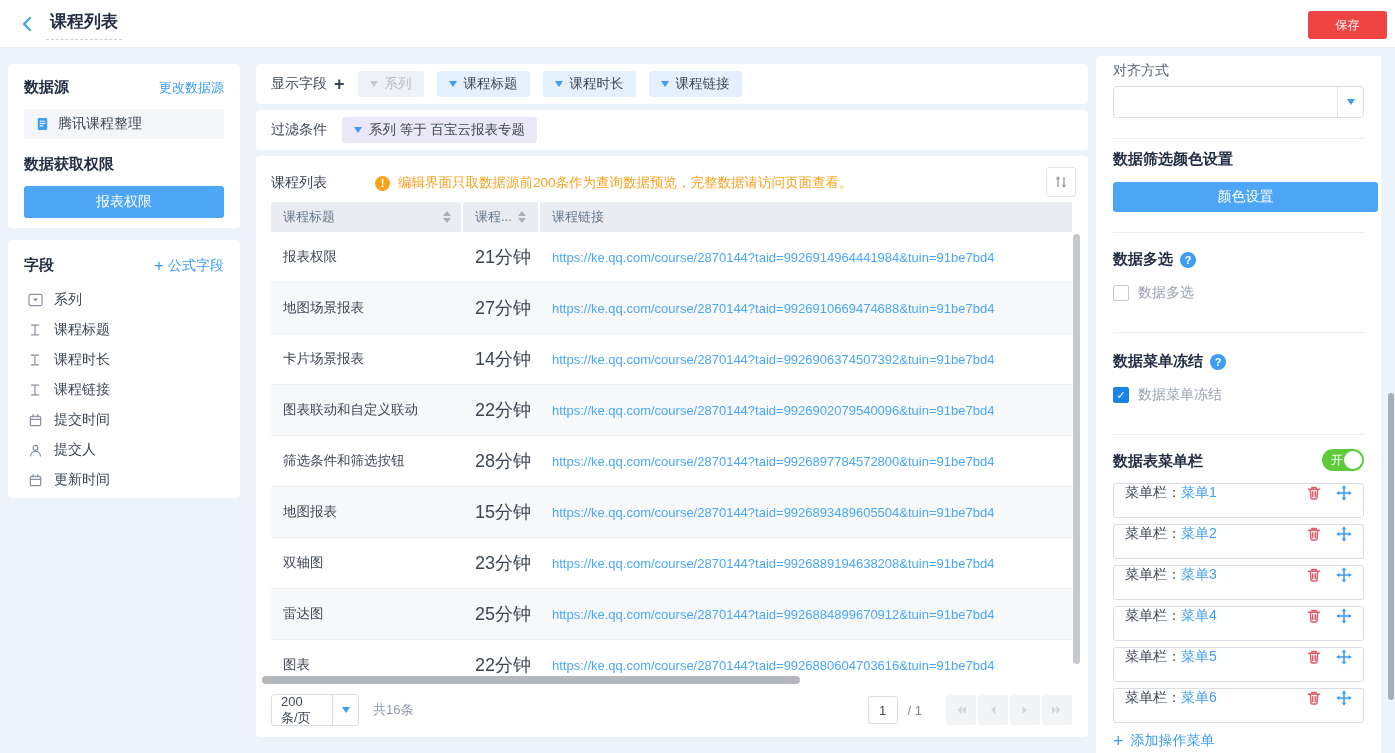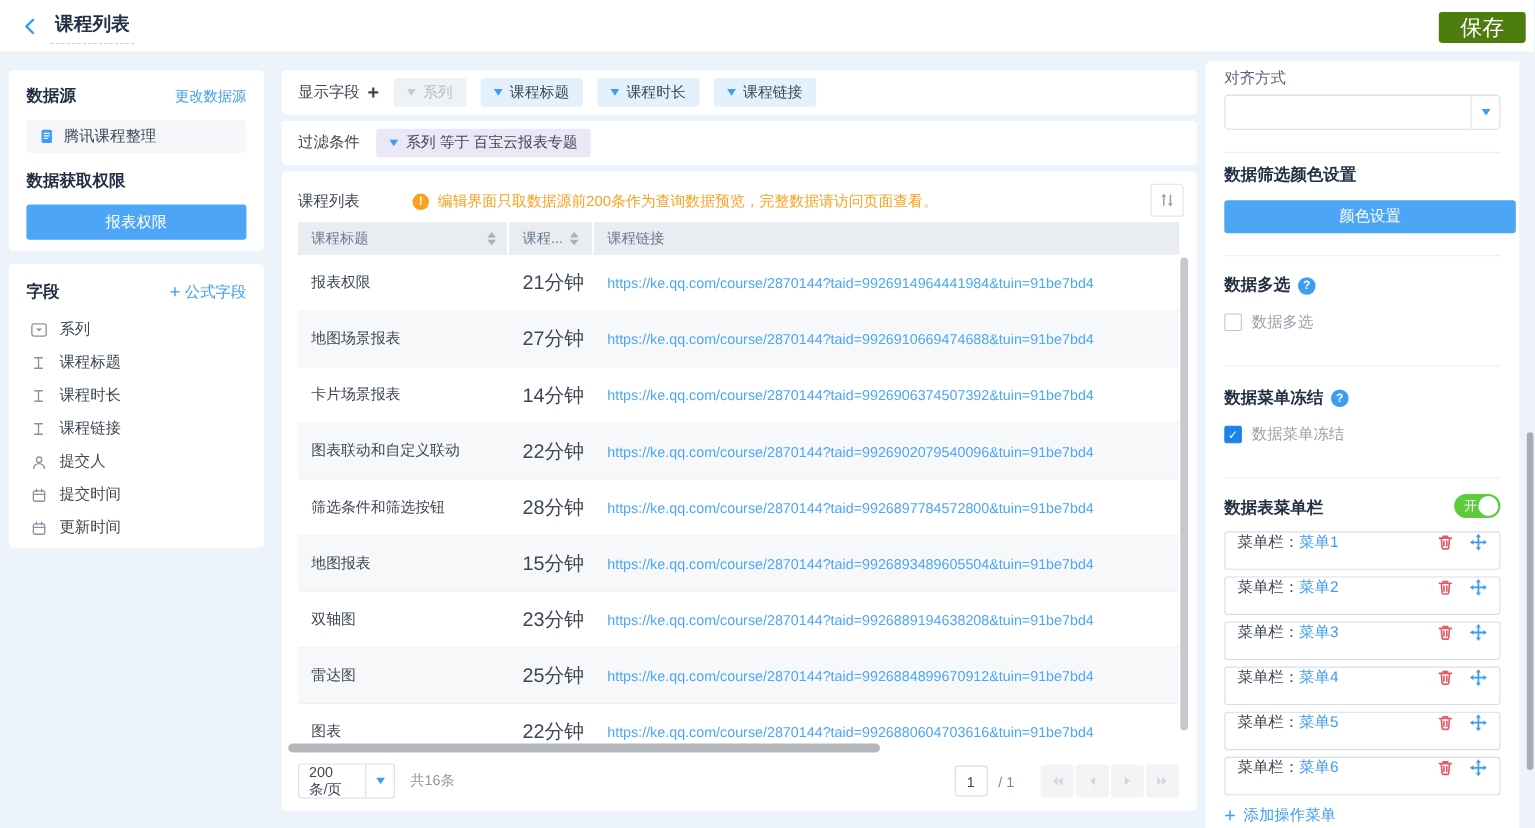"保存" .save-btn { background: #4d7c0f -> #ef4444; font-size: 20px -> 12px }
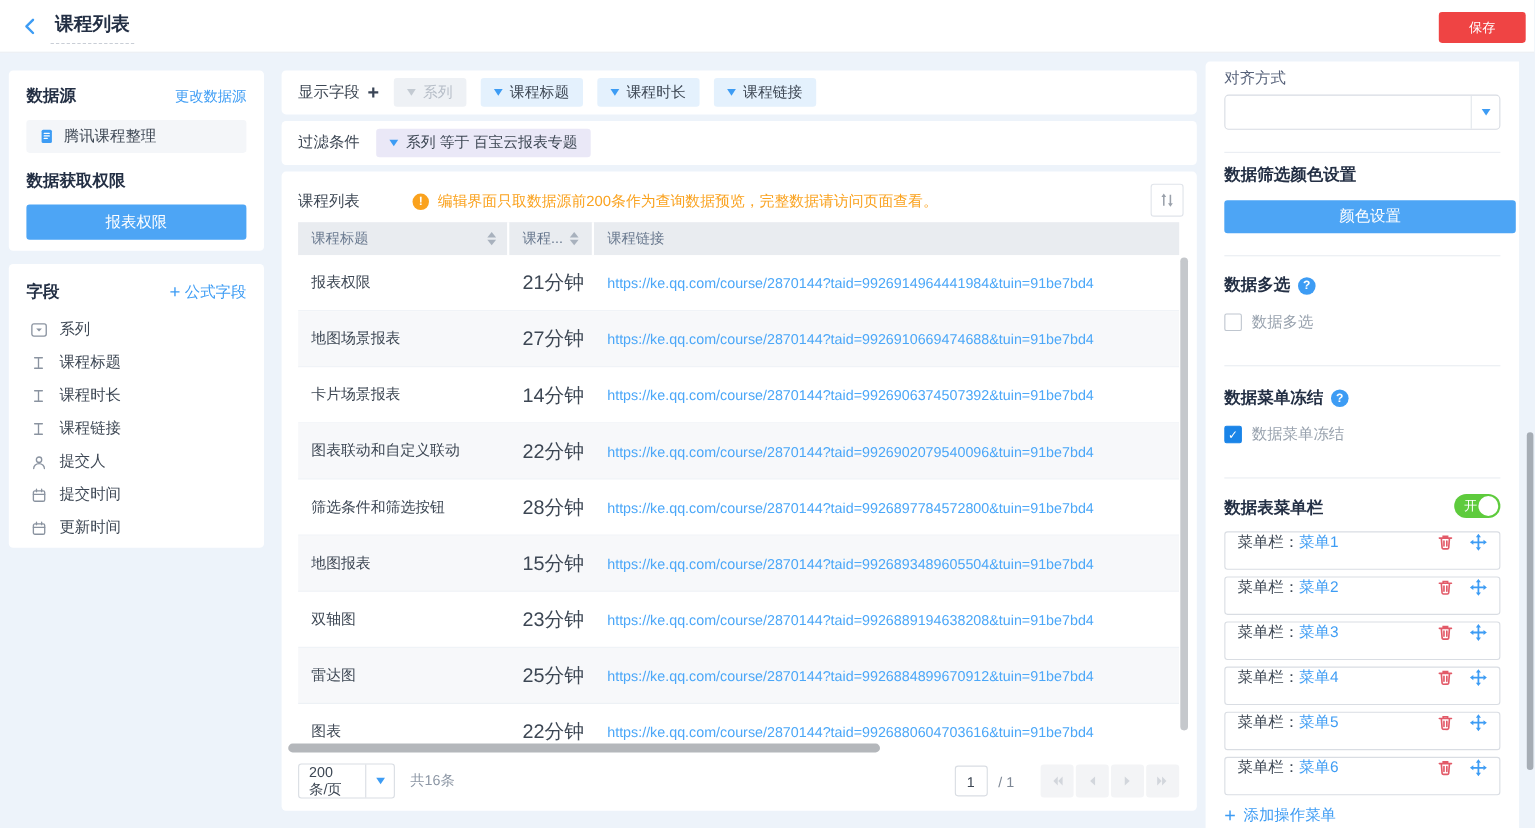"提交人" li { order: before "提交时间" -> after "提交时间" }
